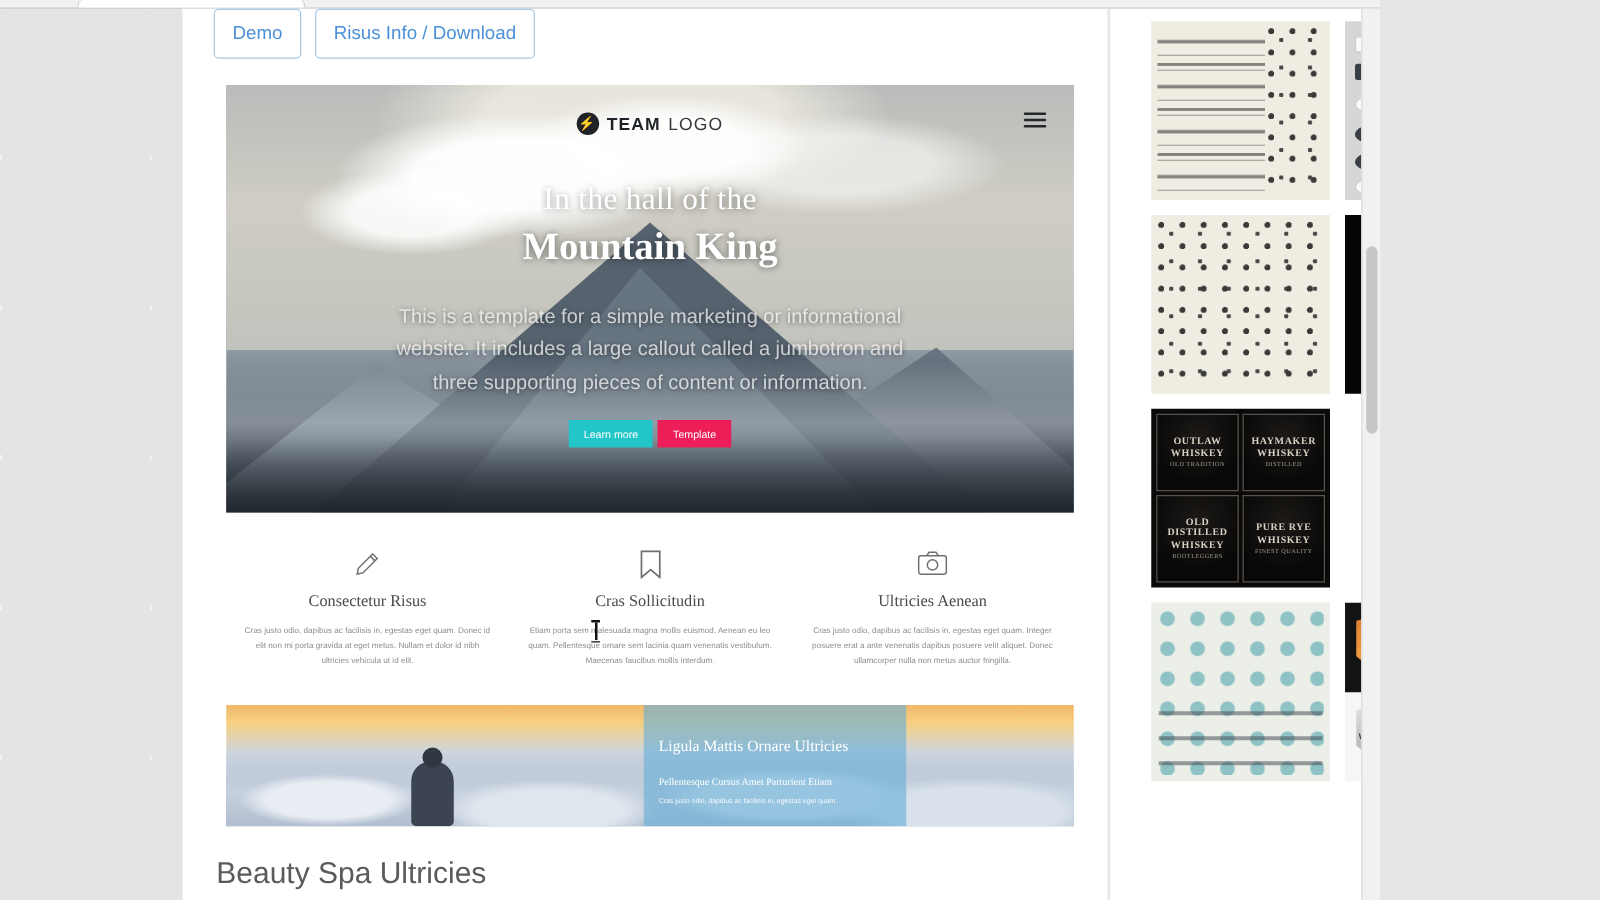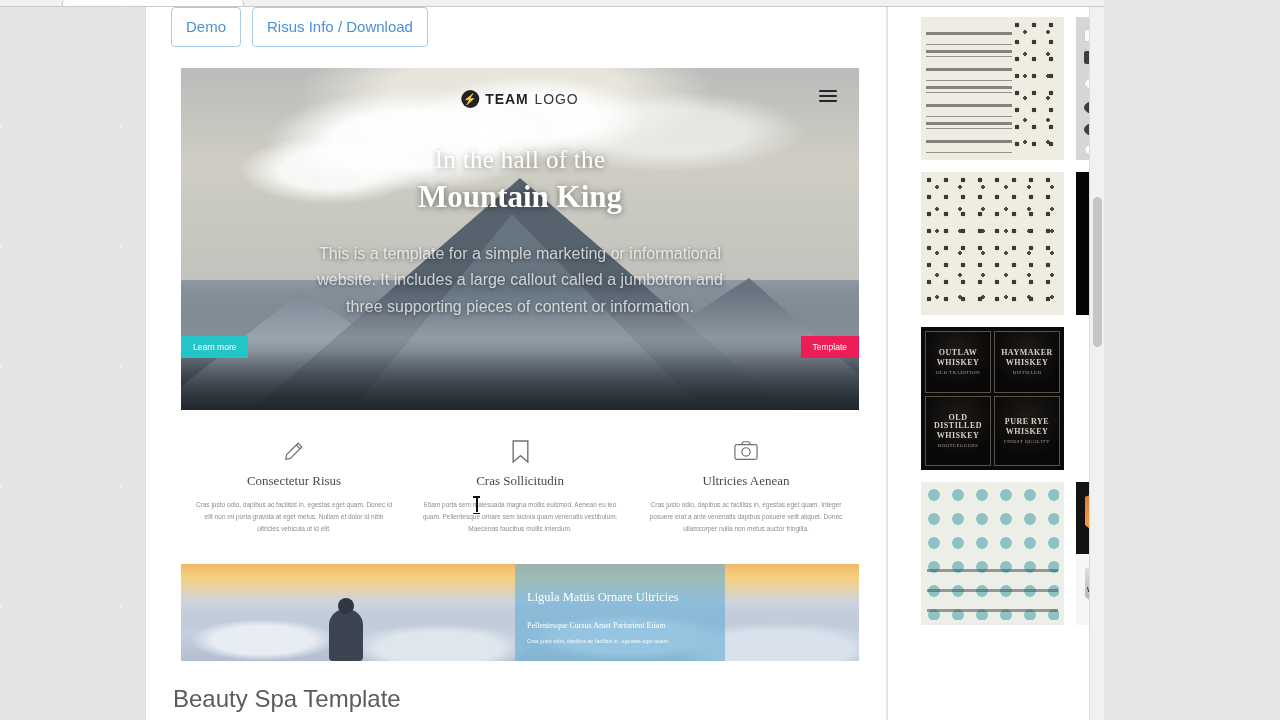"Learn more" .hero-btns { justify-content: space-between -> center }
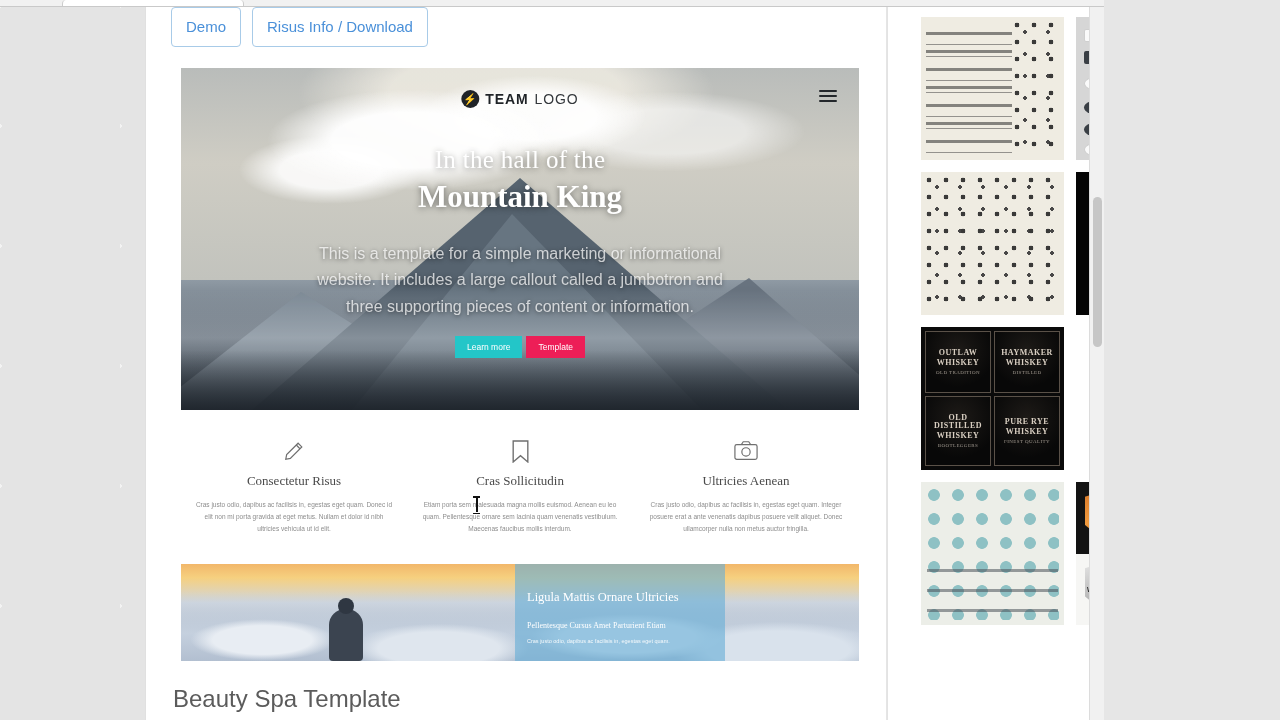"Beauty Spa Template" h2 { text: Template -> Ultricies }
